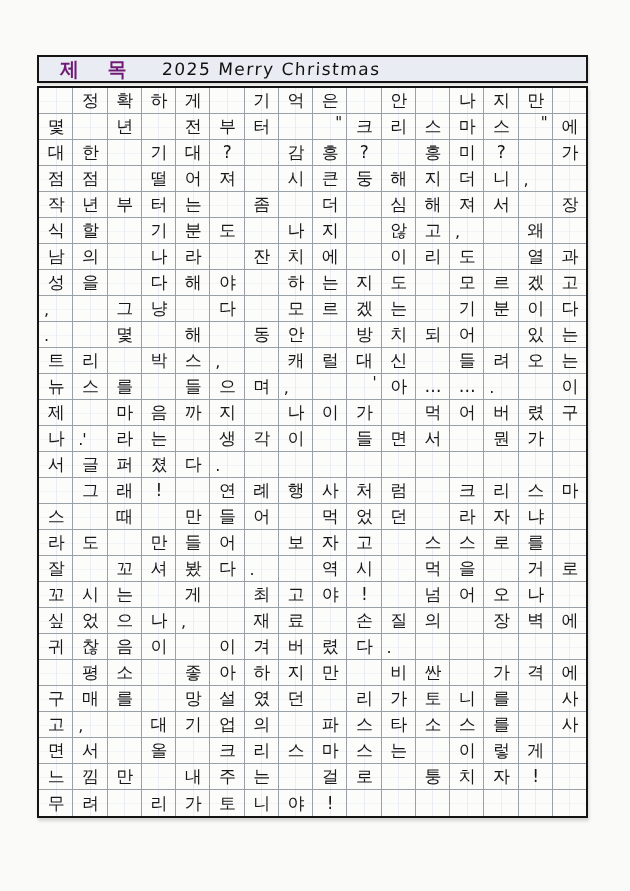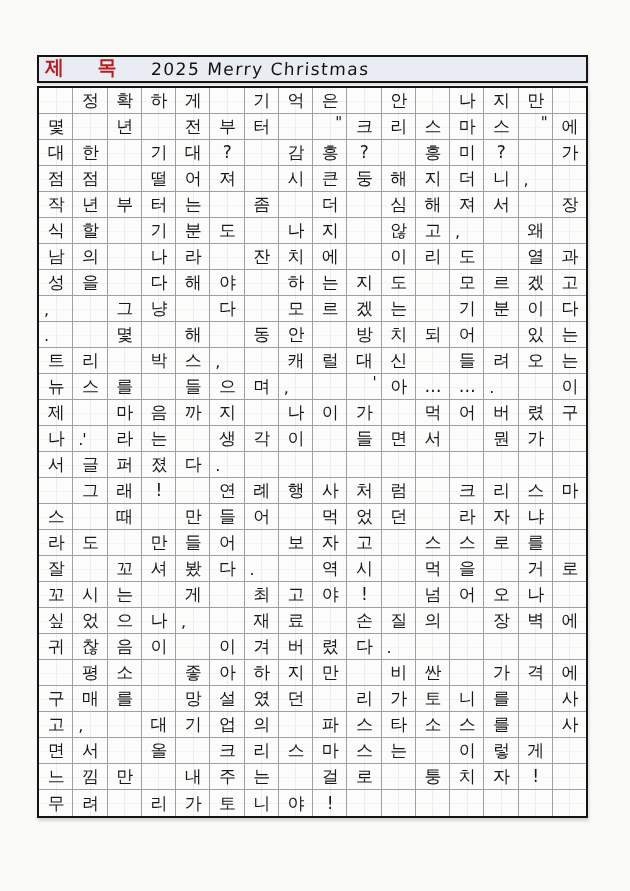"제 목" .title-label { color: #b91c1c -> #701a75; font-family: Liberation Mono, monospace -> none; margin-left: 6px -> 21px }
